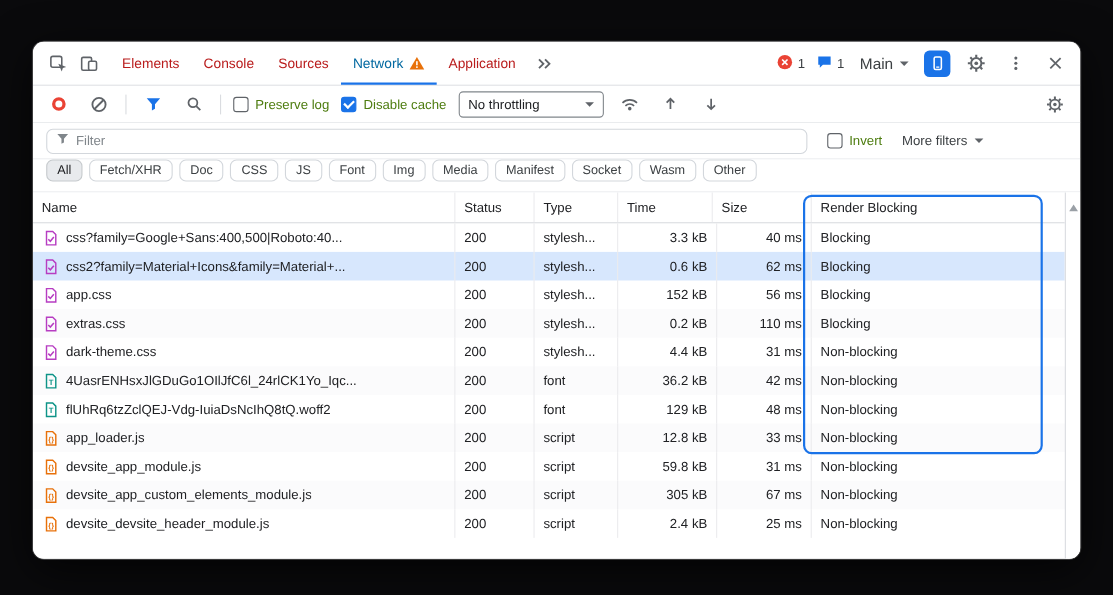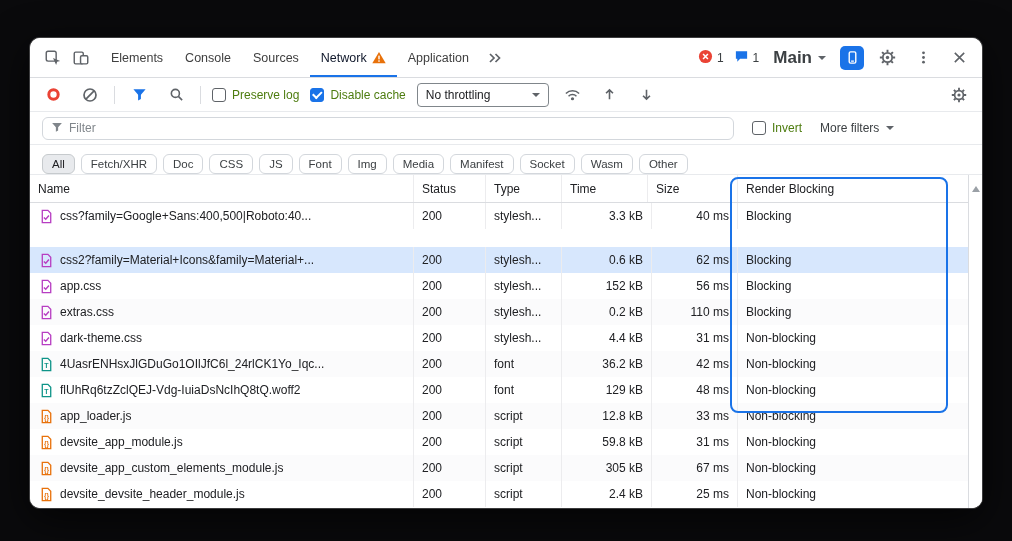"Elements" .tab { color: #404040 -> #b91c1c }
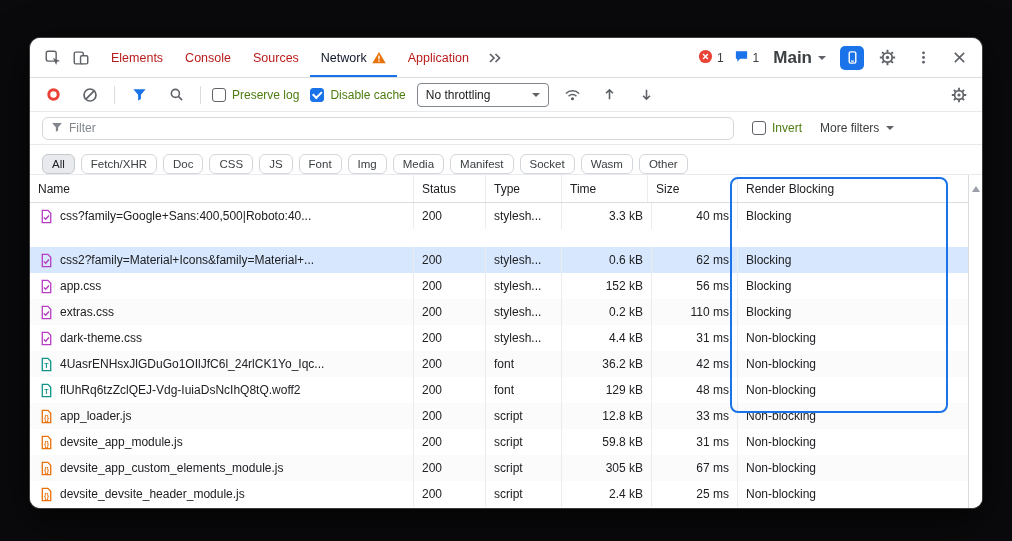"Network" .tab.selected { color: #0f172a -> #0369a1 }
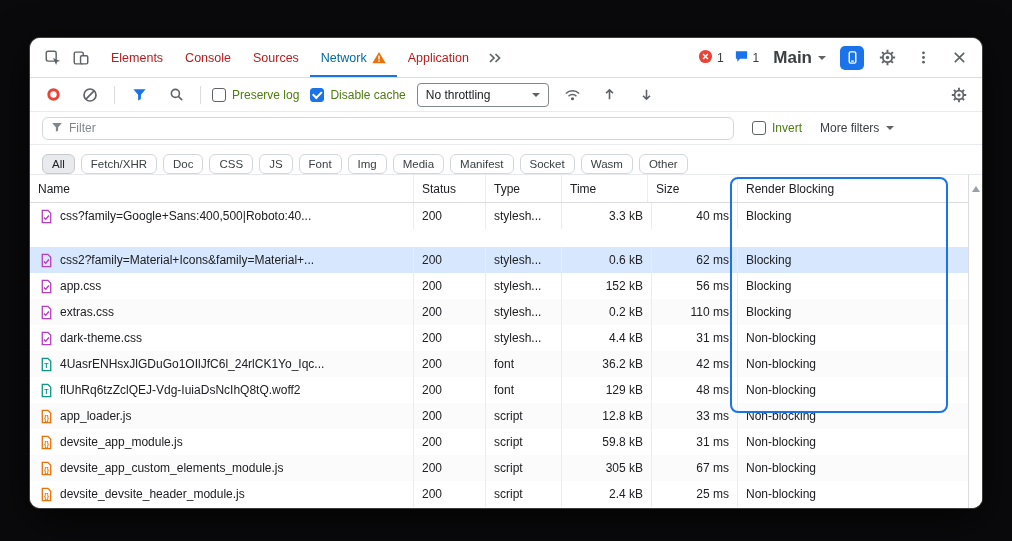"Main" .context-select { font-size: 17px -> 14px; font-weight: bold -> none }
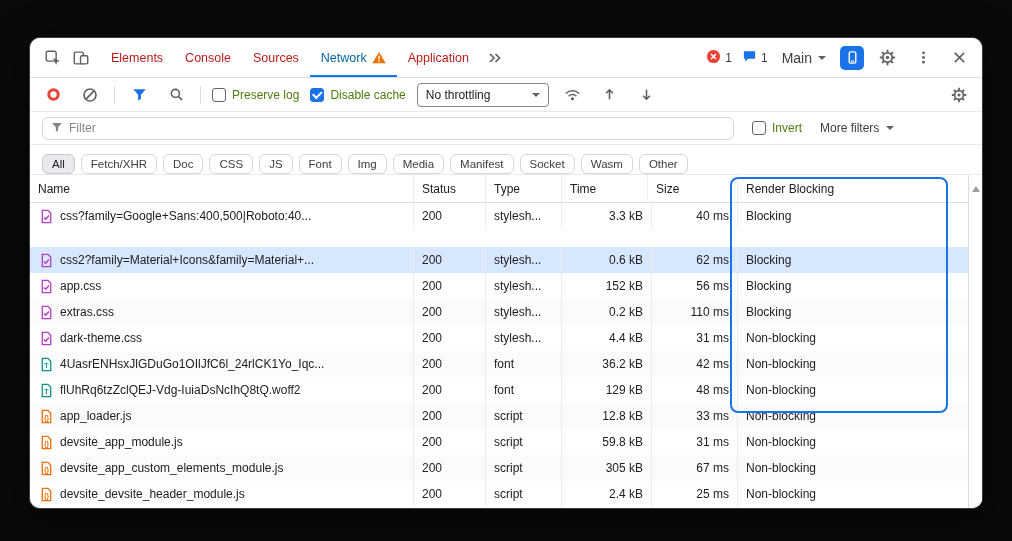"All" .chipsrow { align-items: flex-end -> flex-start }
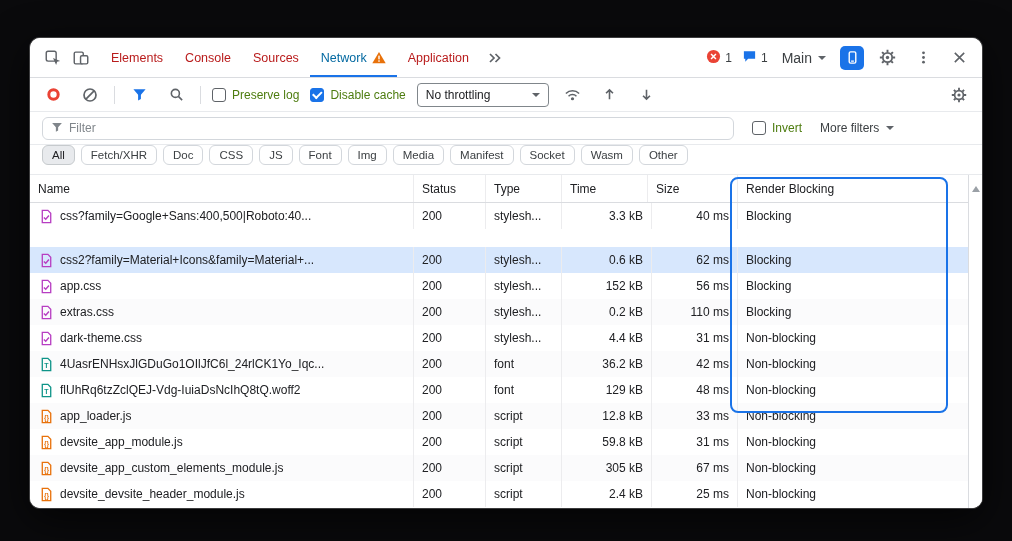"css2?family=Material+Icons&family=Materi" .trow.selected { margin-top: 18px -> none }
